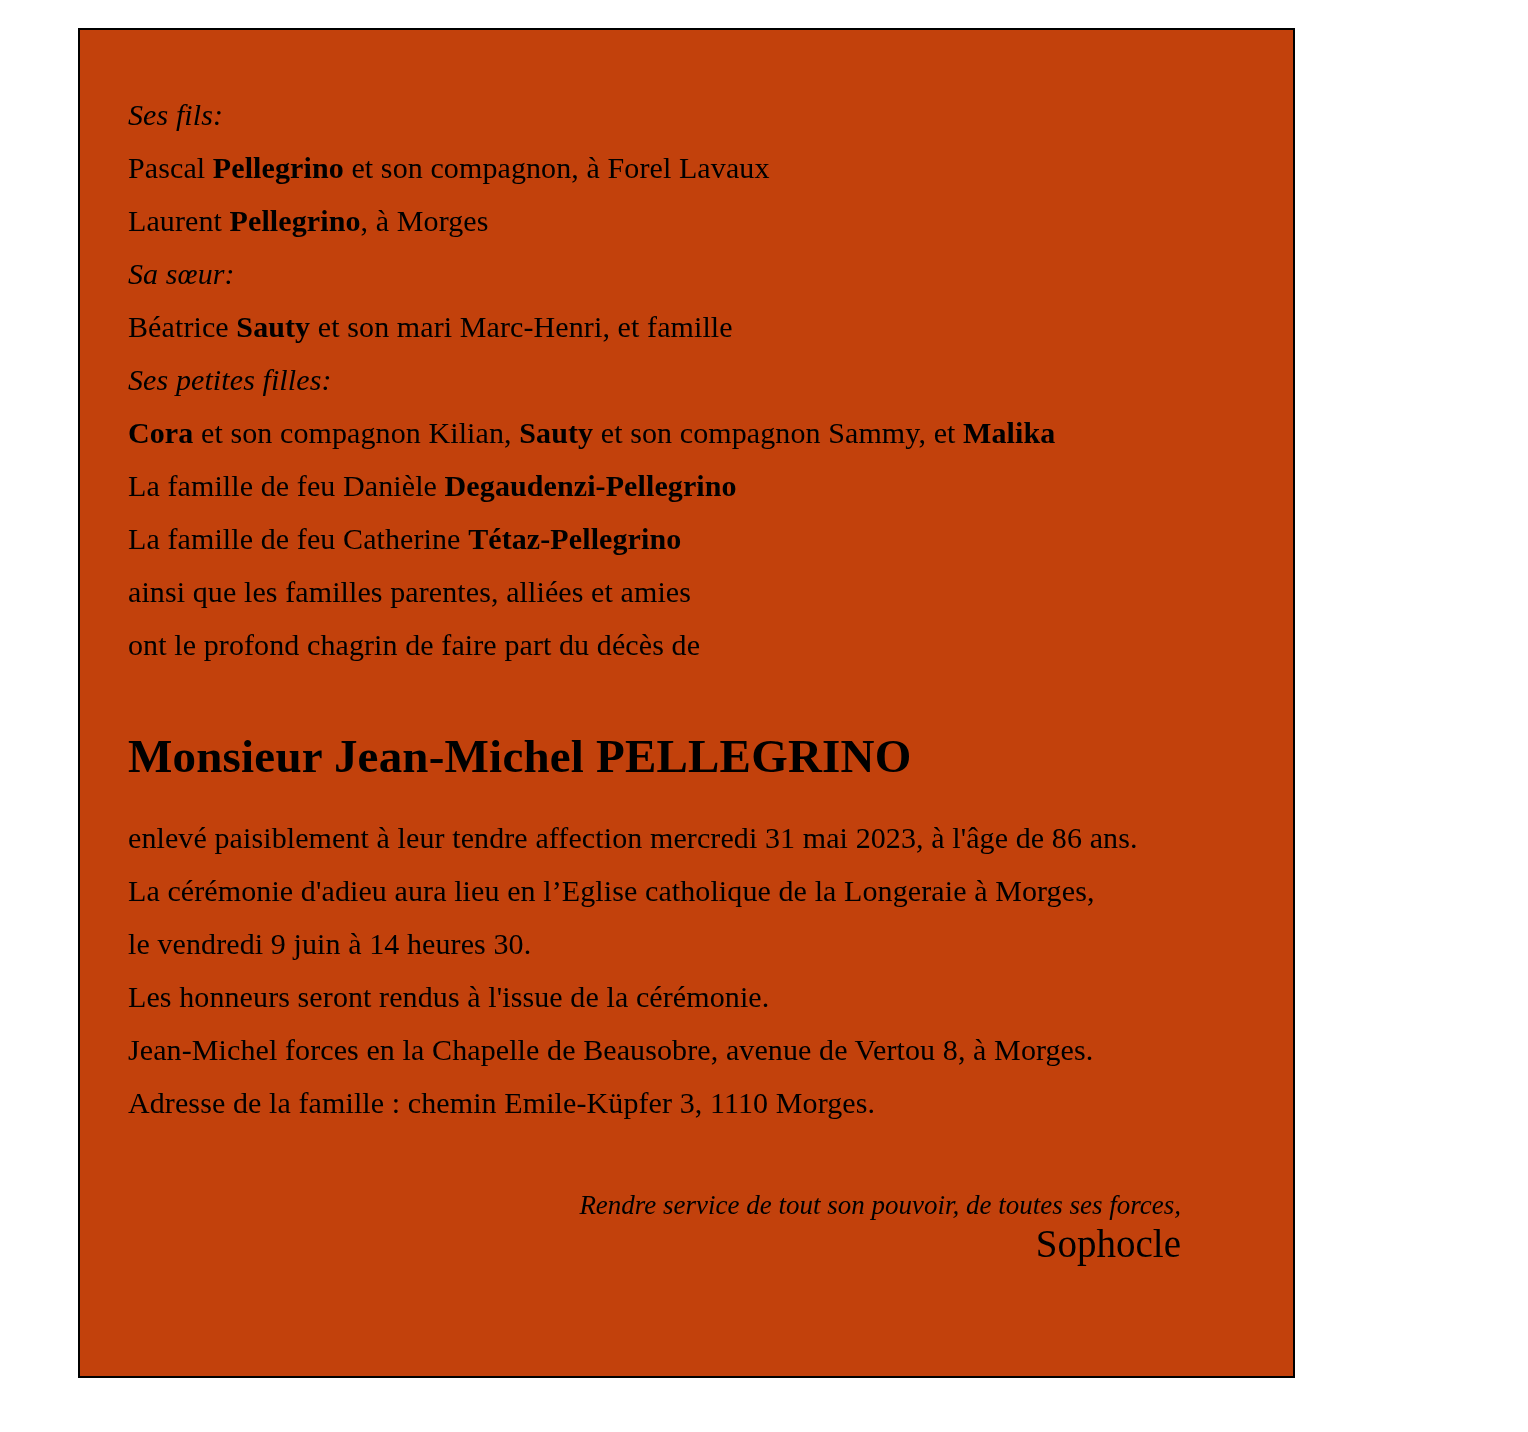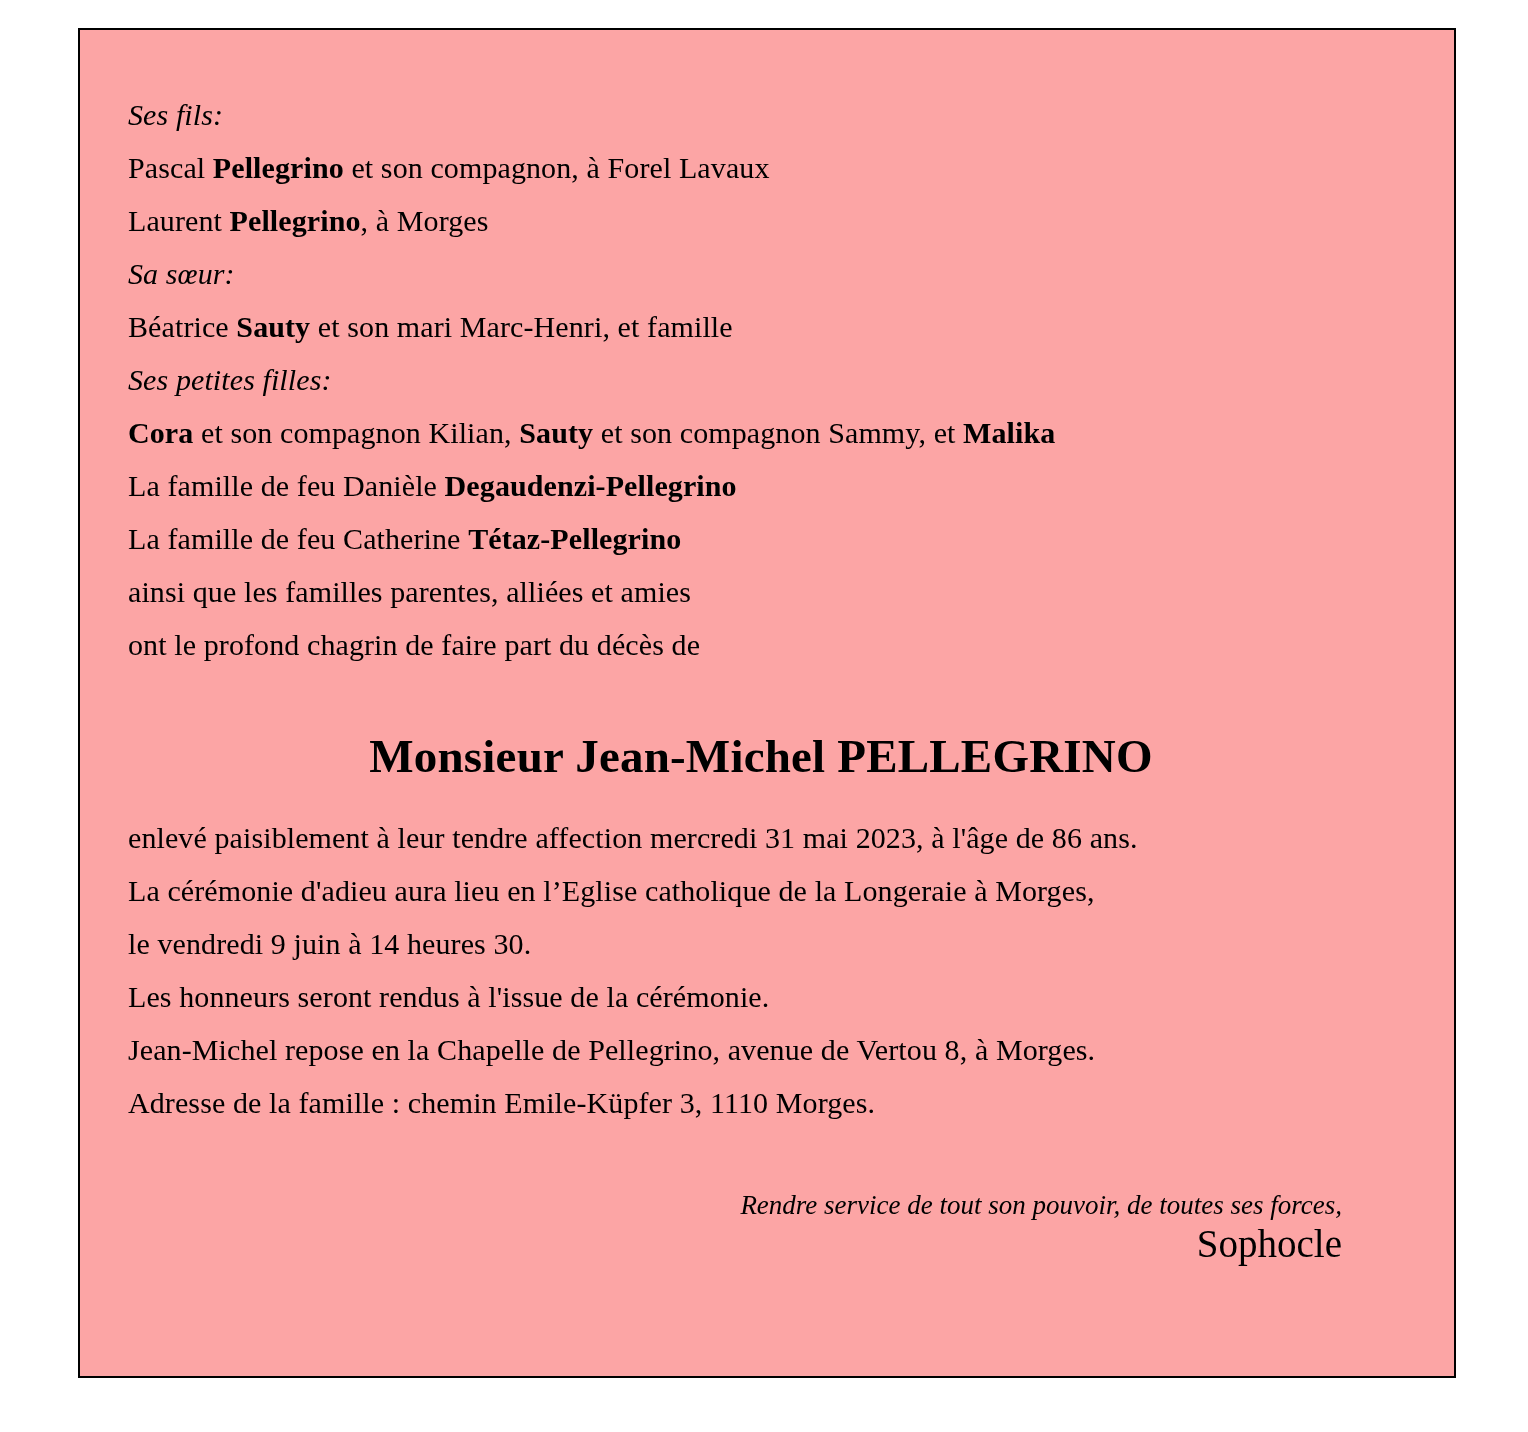"Ses fils:" .notice-frame { background: #fca5a5 -> #c2410c; width: 1378px -> 1217px }
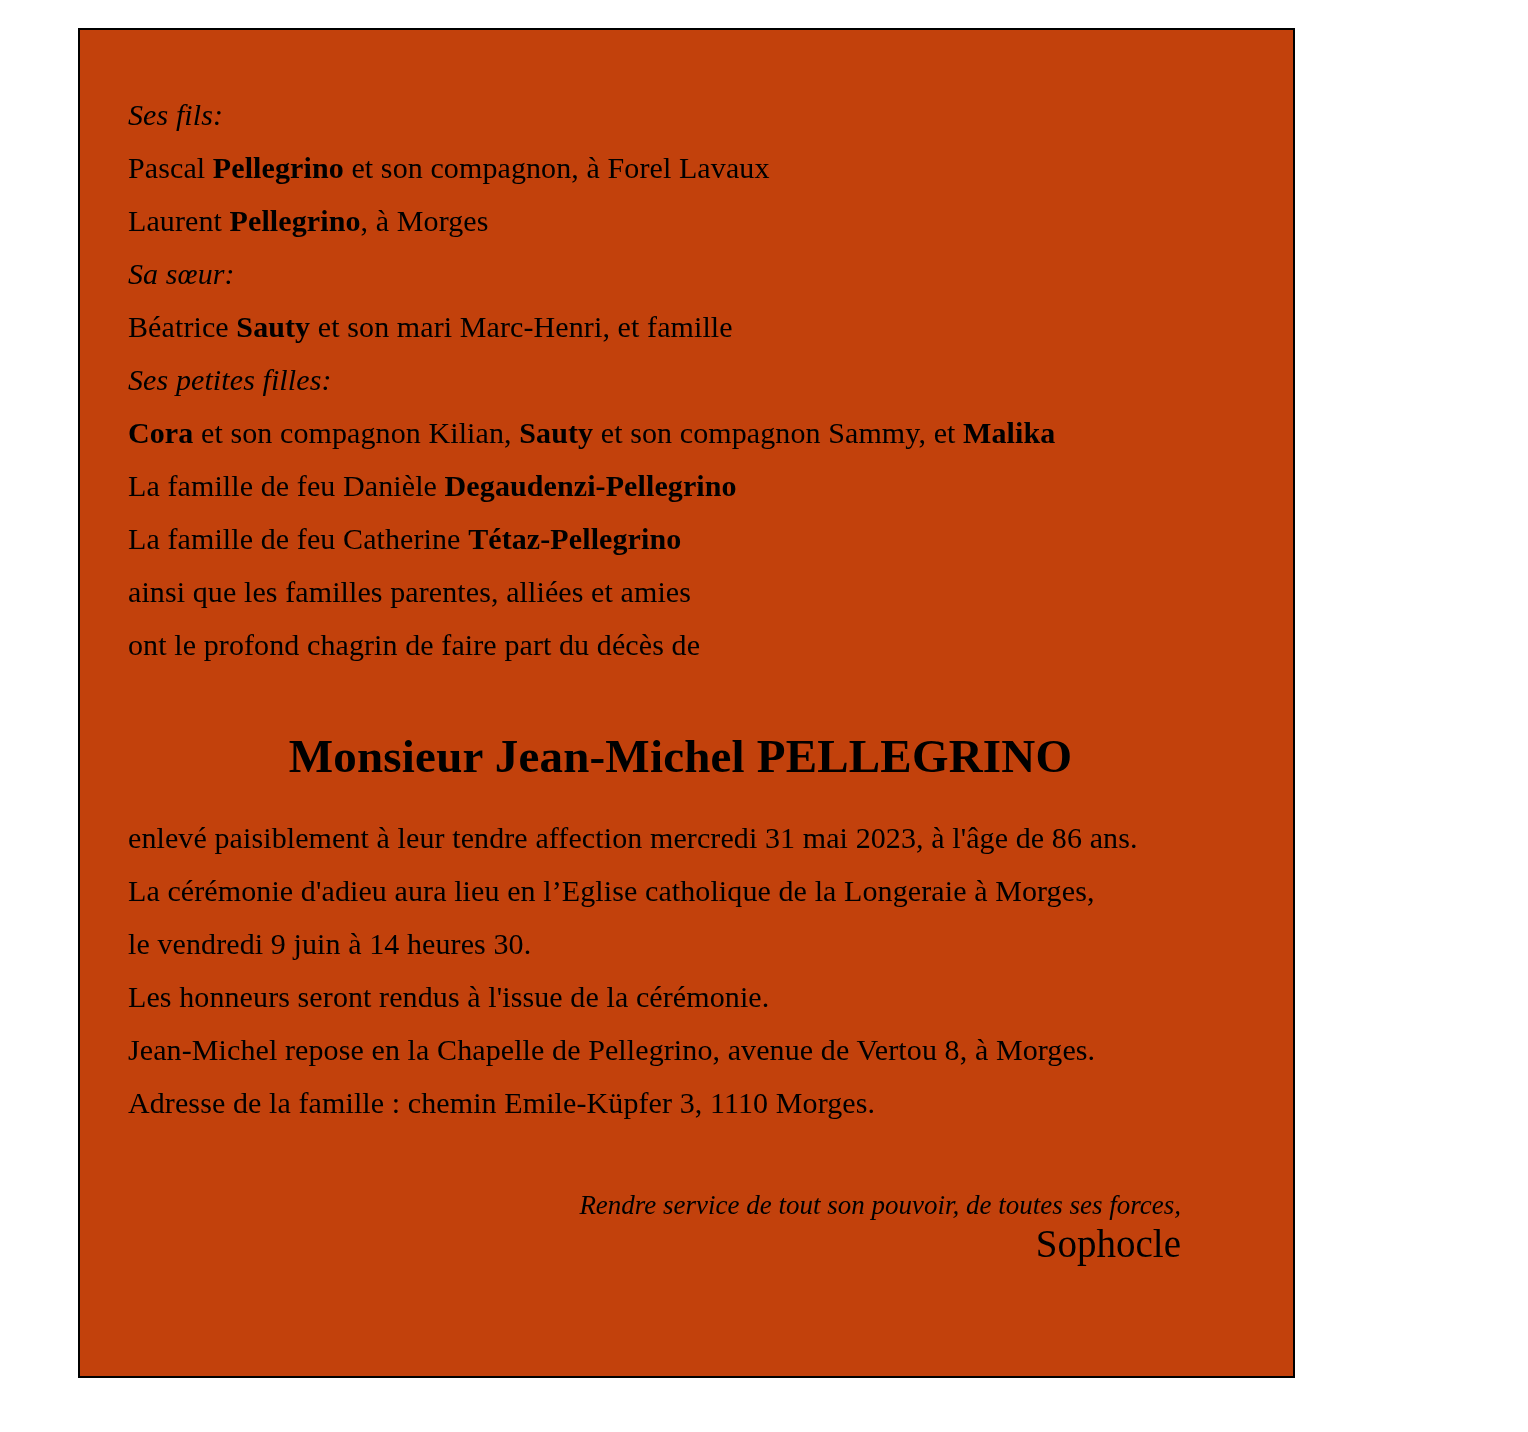"Monsieur Jean-Michel PELLEGRINO" .deceased-name { text-align: center -> none }
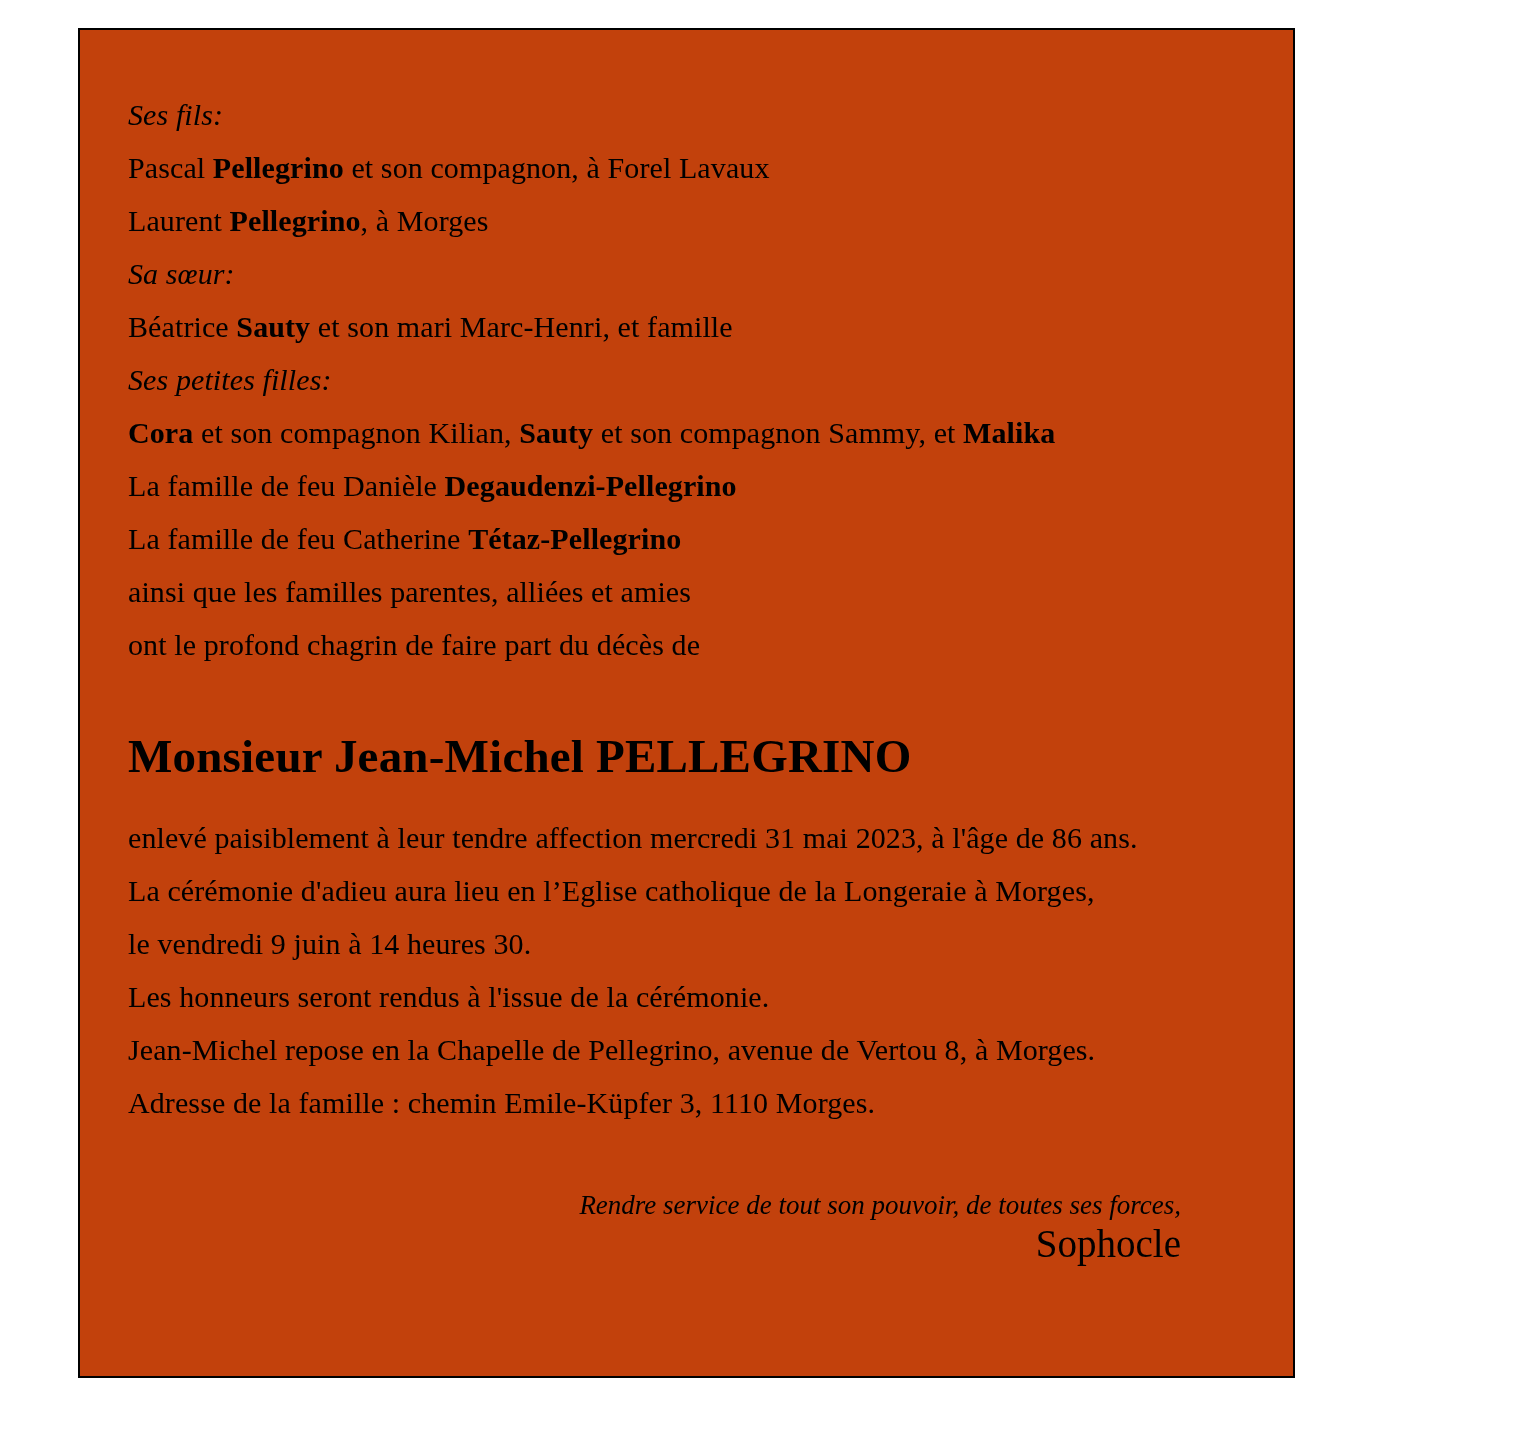"Jean-Michel repose en la Chapelle" div.line { text: repose en la Chapelle de Pellegrino -> forces en la Chapelle de Beausobre }
